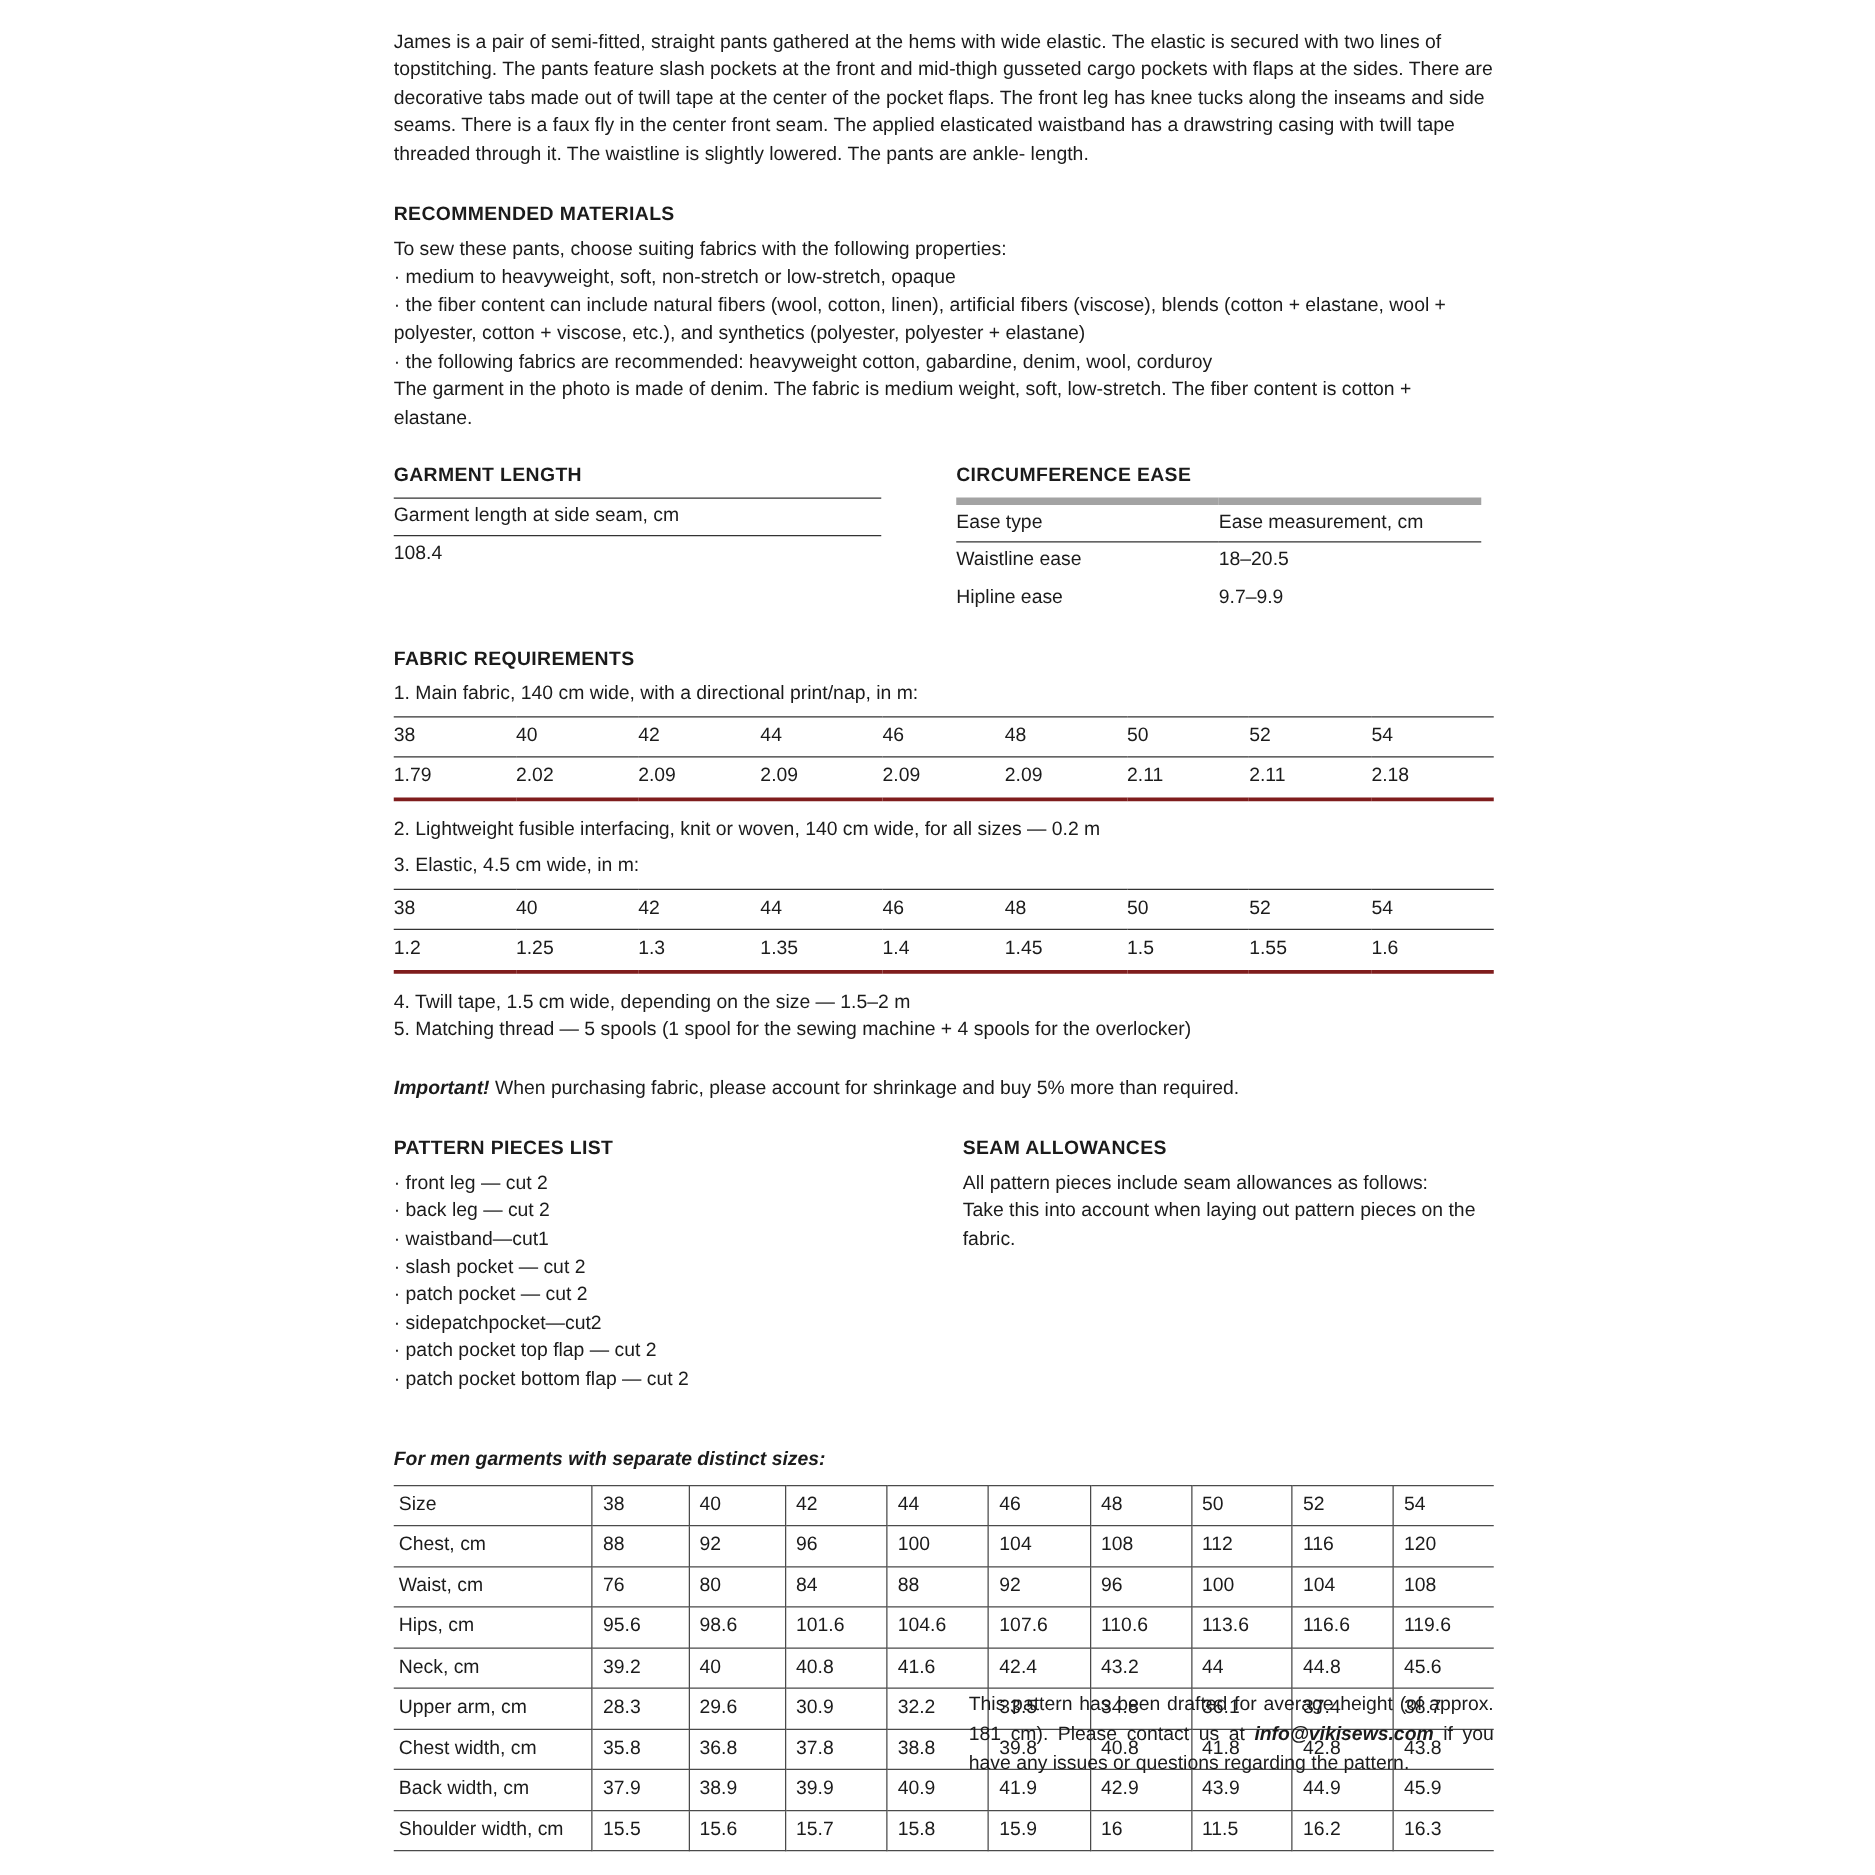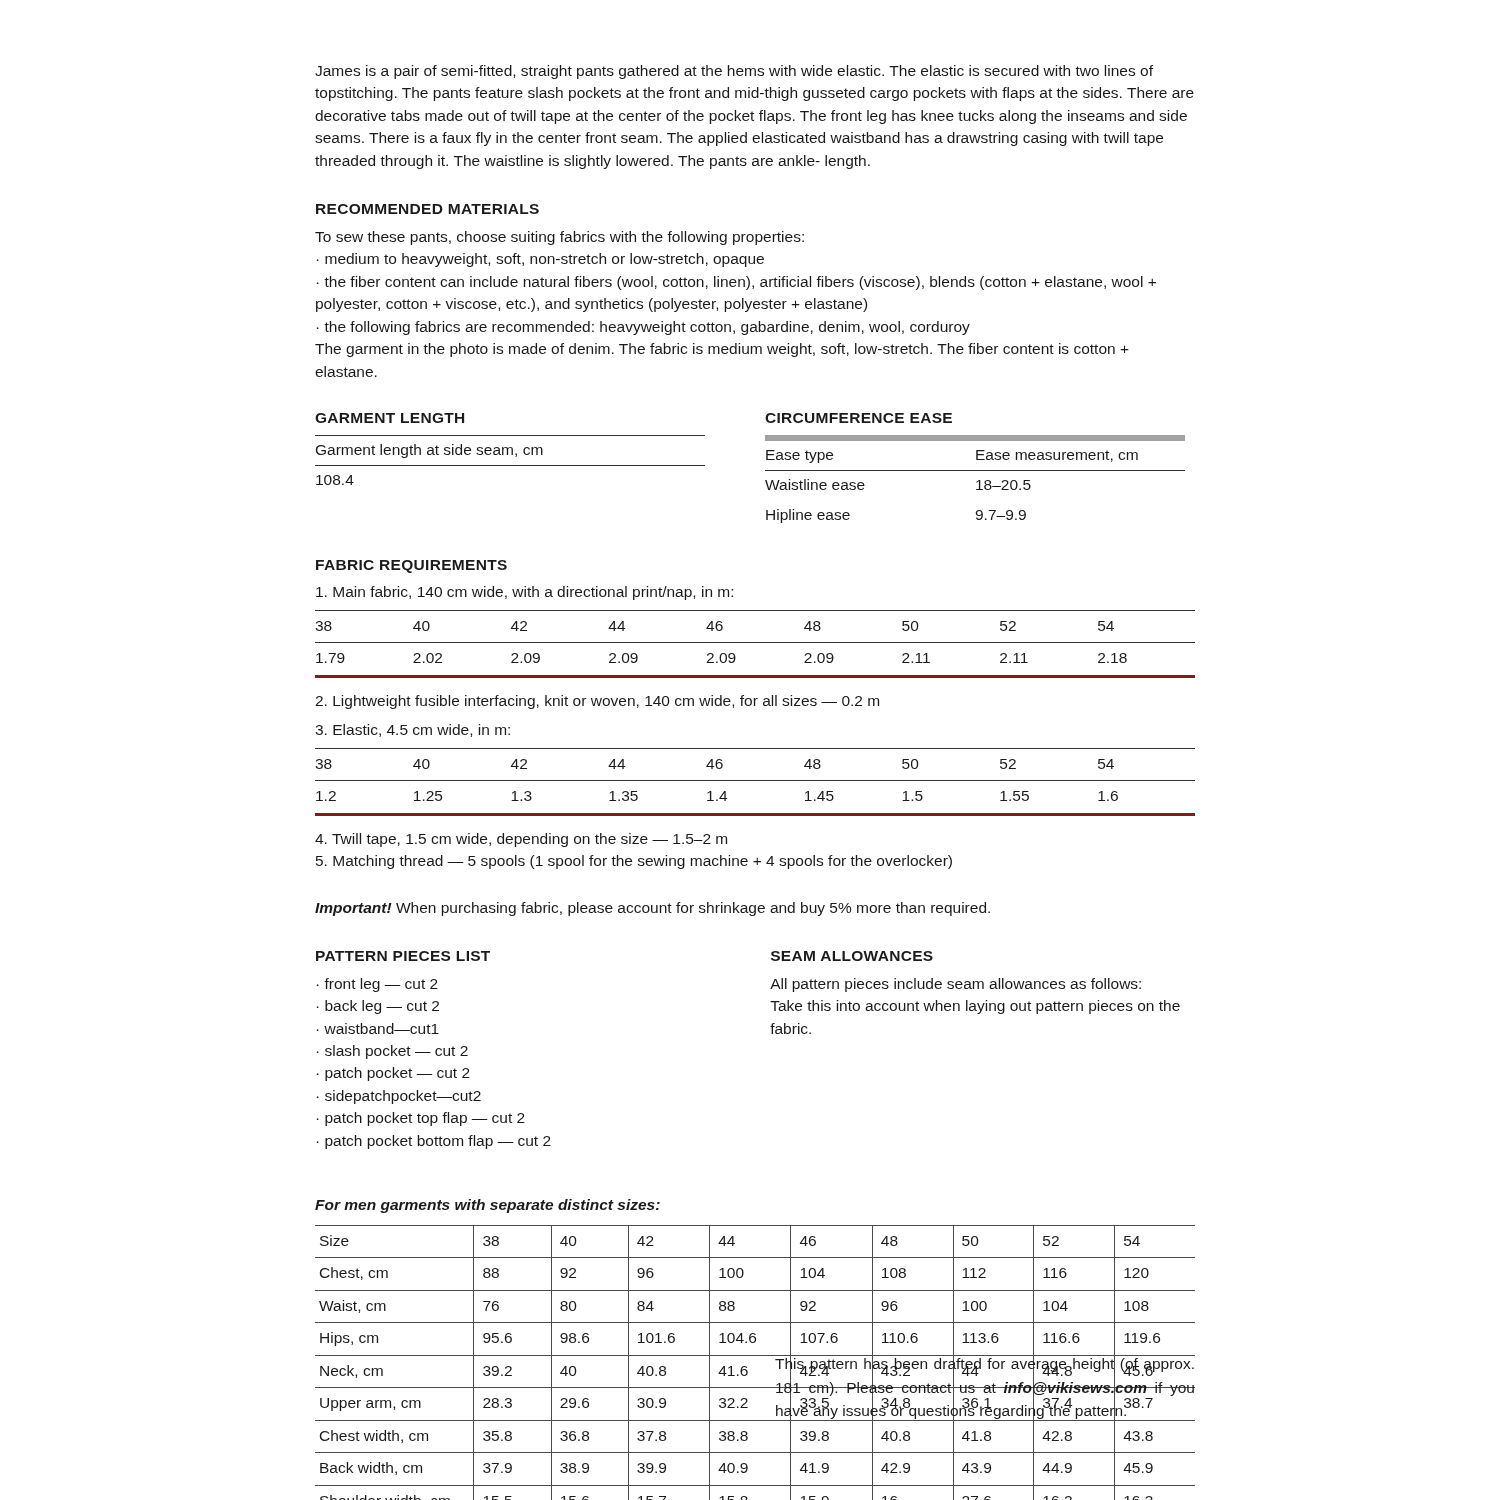"James is a pair of" .page { padding: 60px 305px 40px 315px -> 23px 305px 40px 315px }
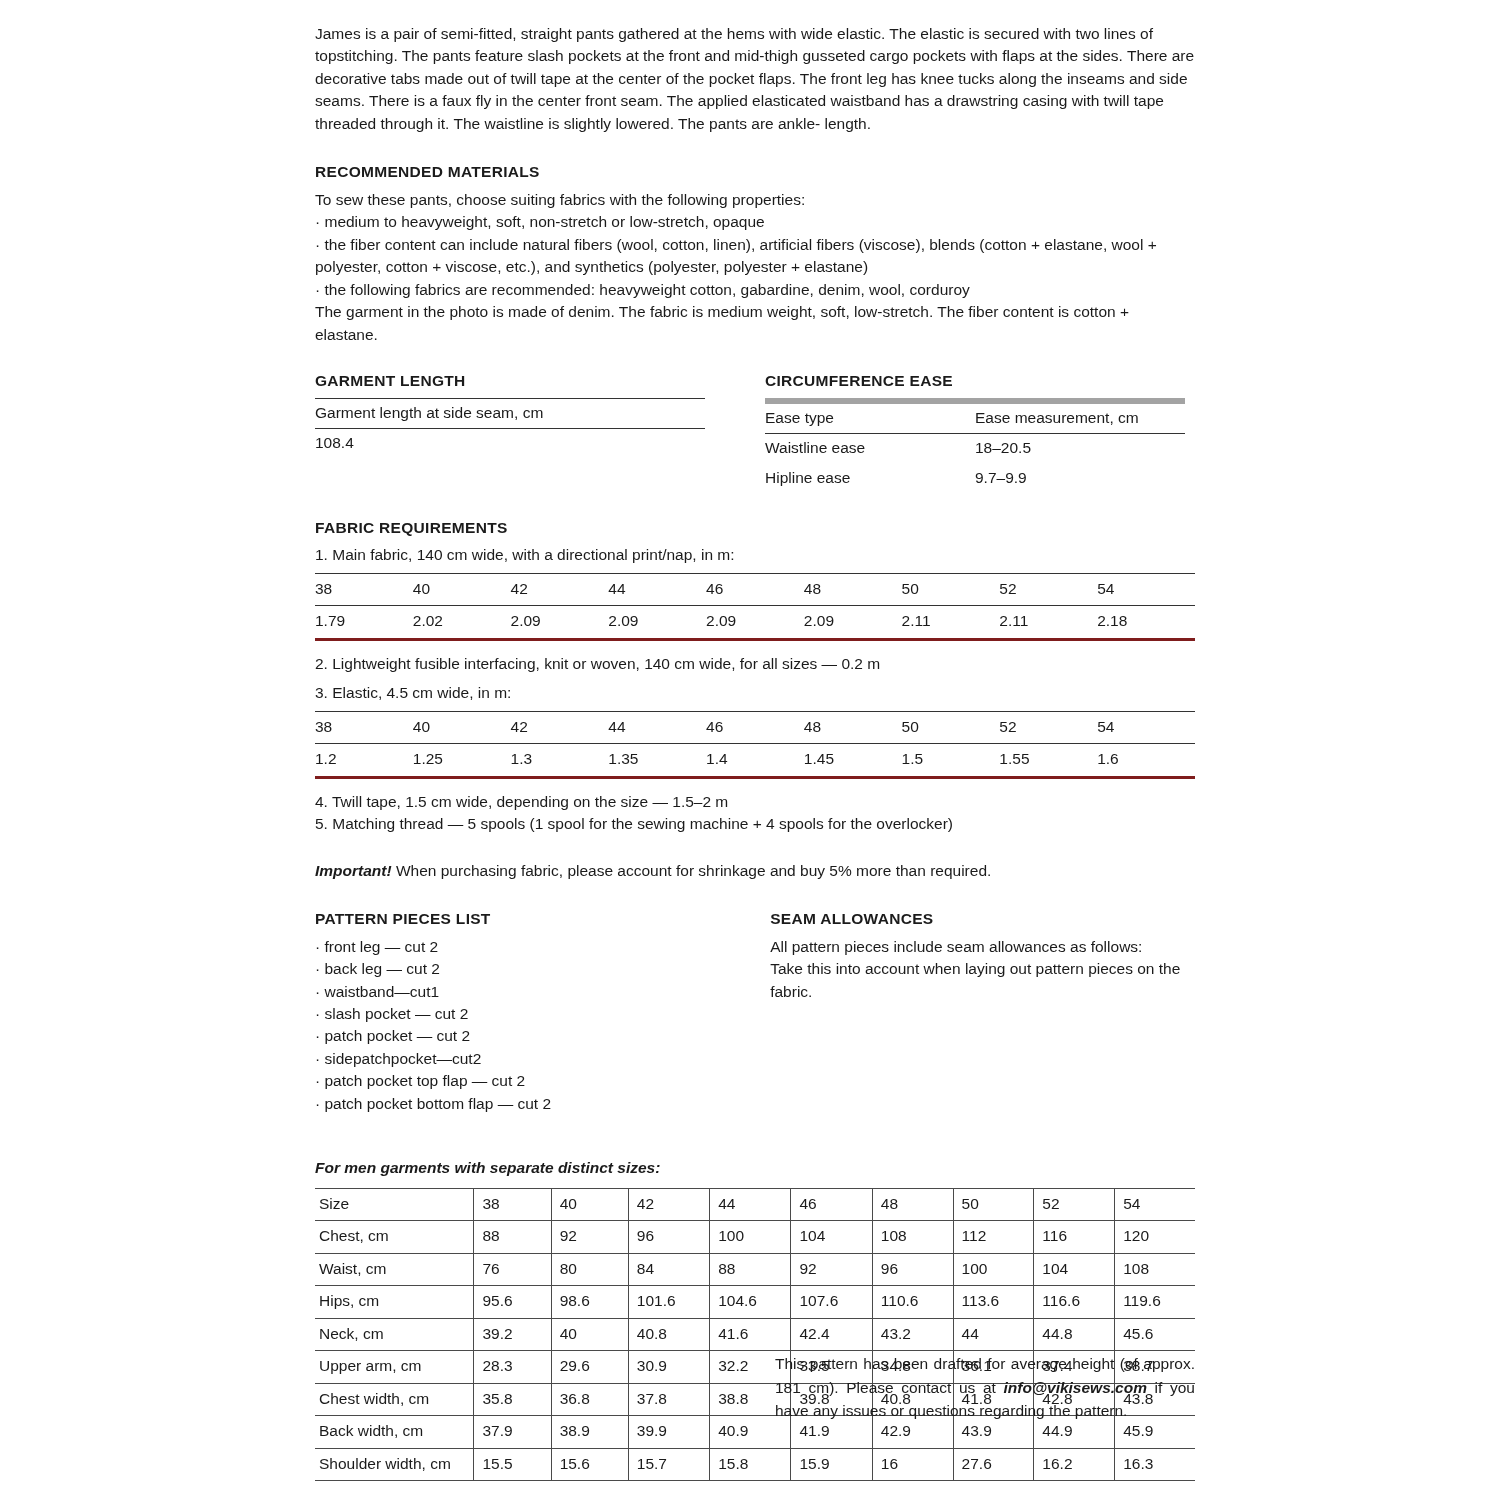"27.6" td.val { text: 27.6 -> 11.5 }
